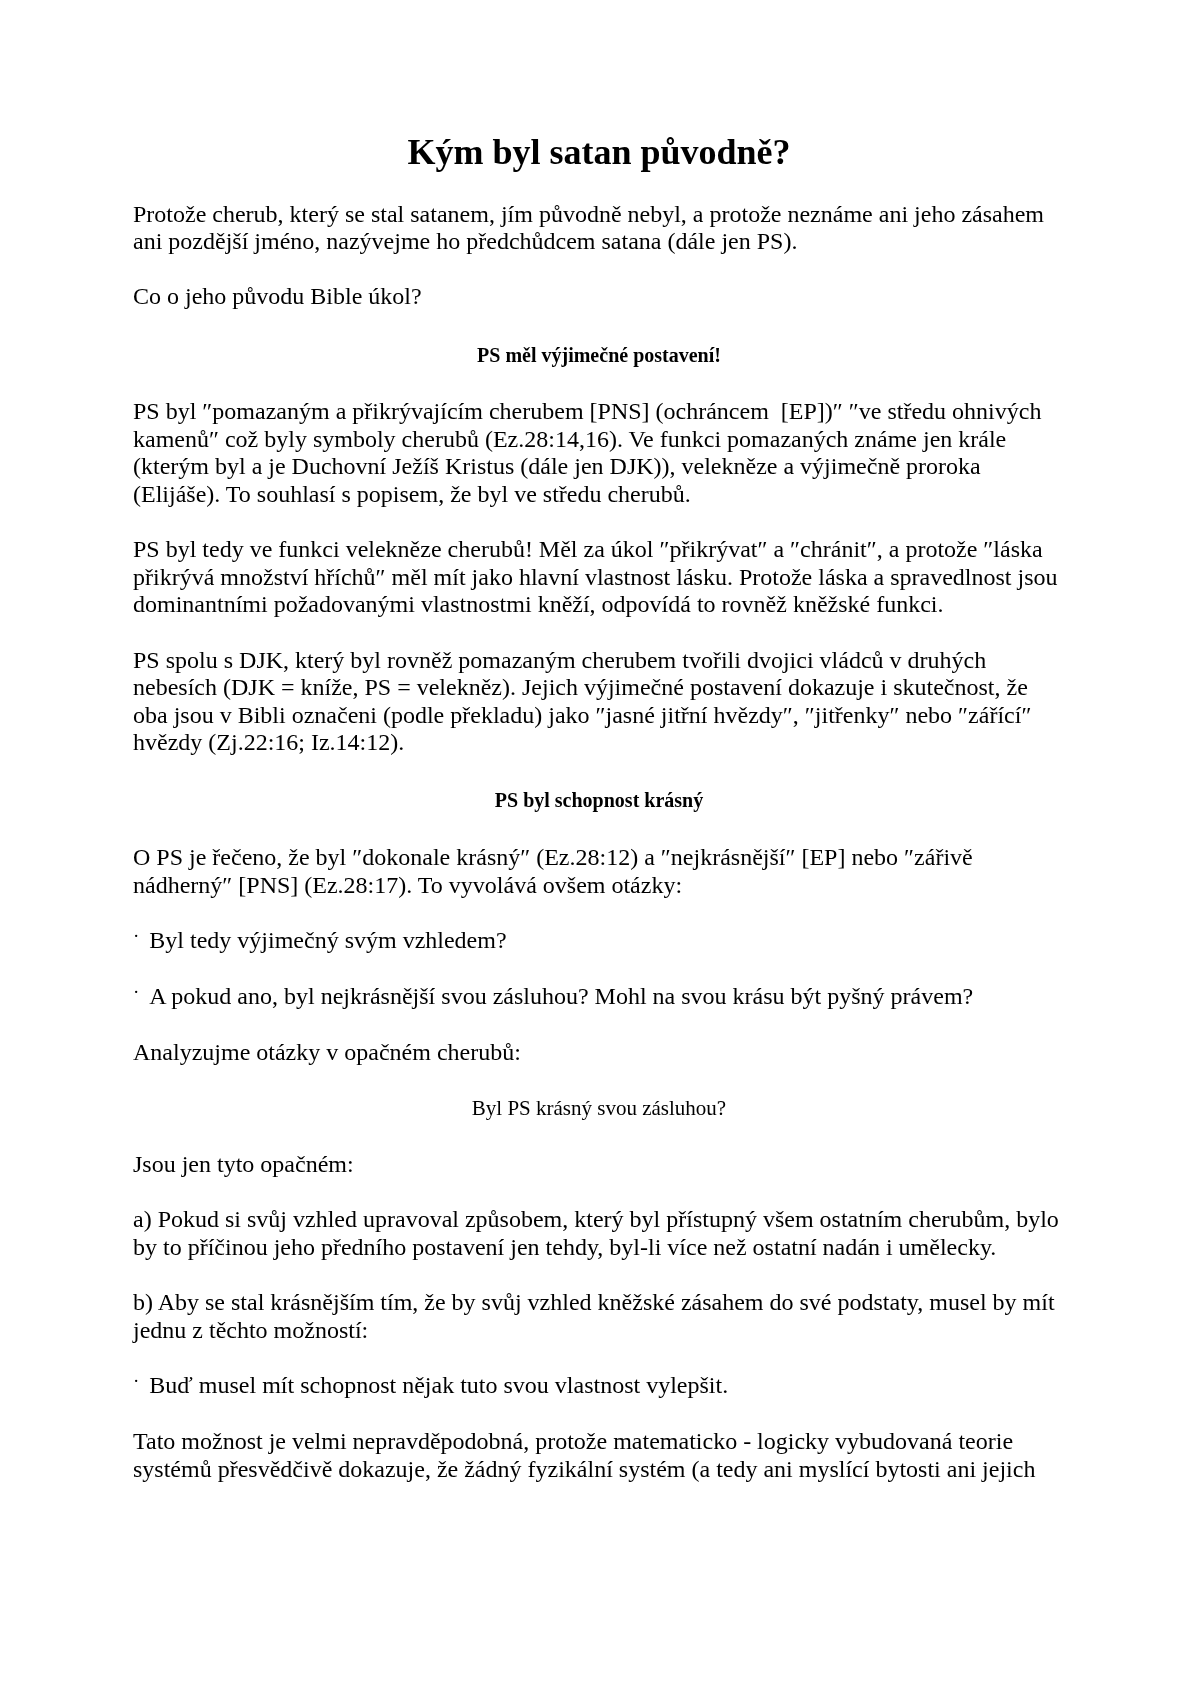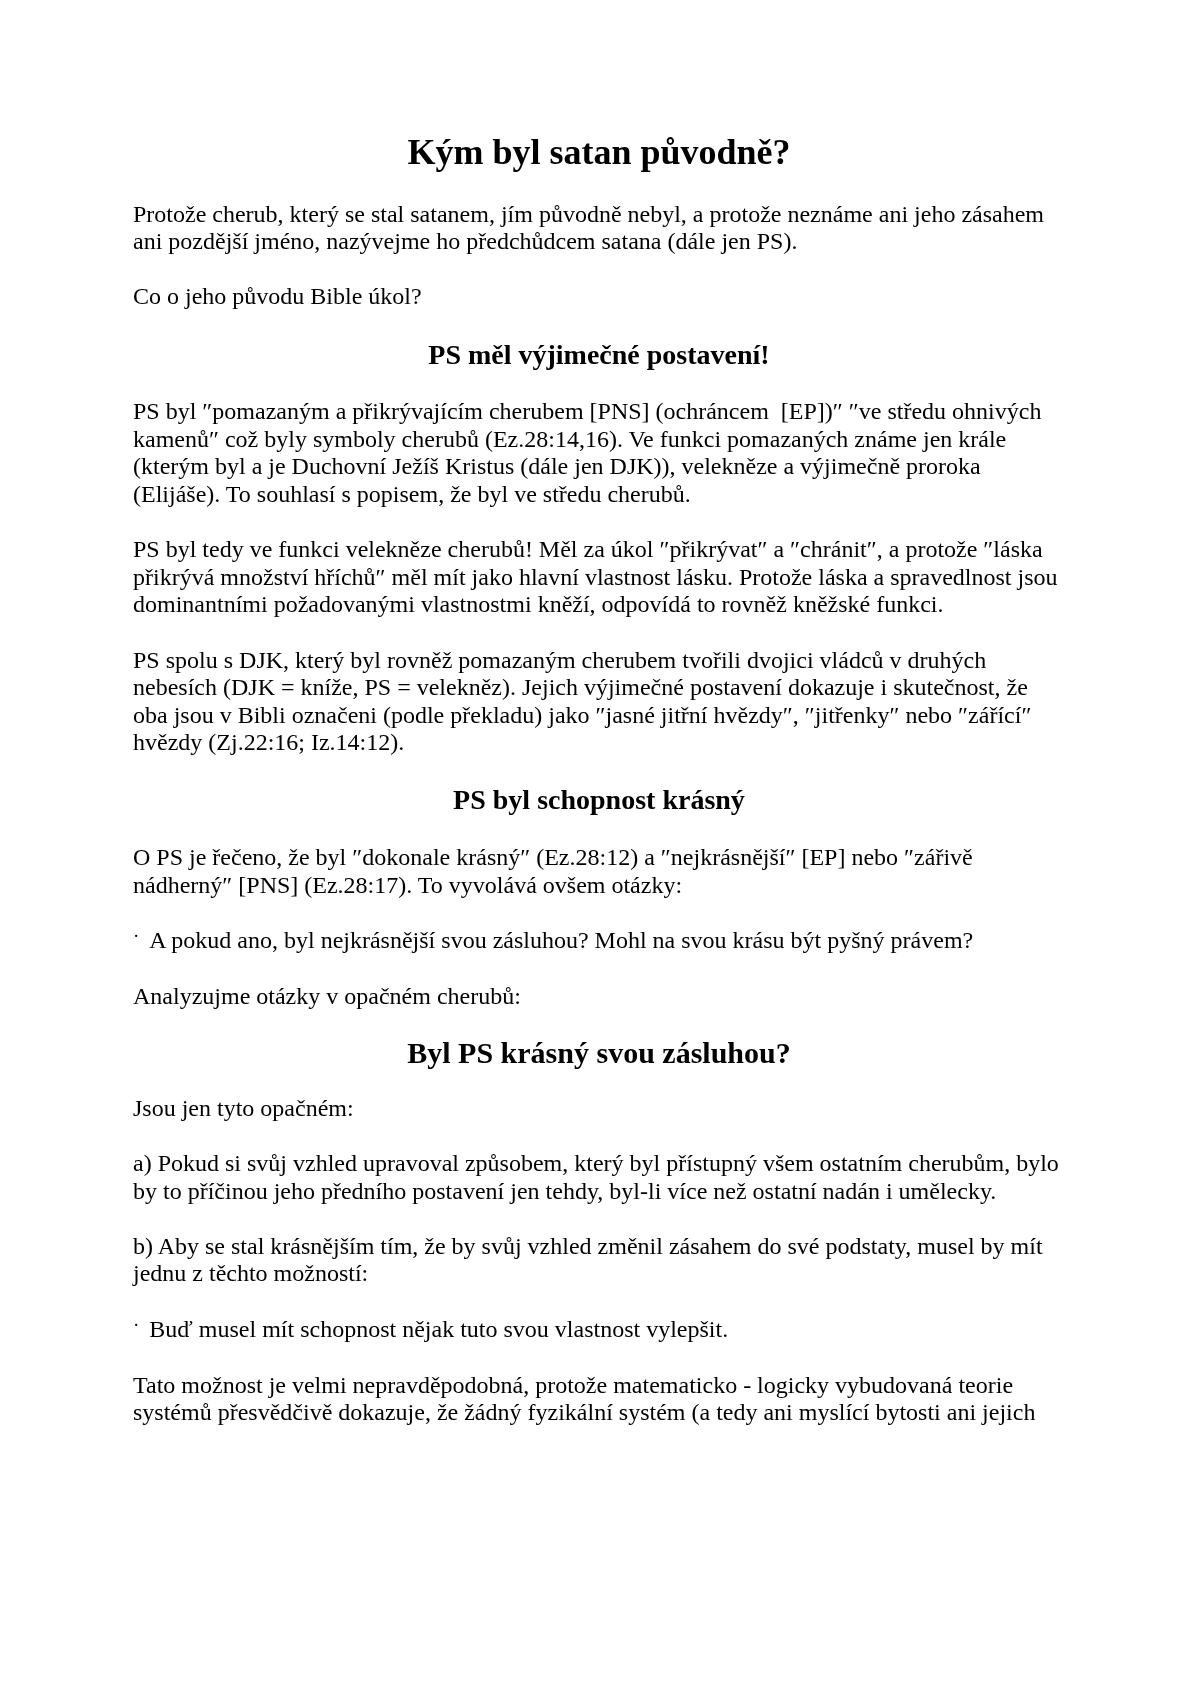"PS měl výjimečné postavení!" h2.section-heading { font-size: 28px -> 20px }
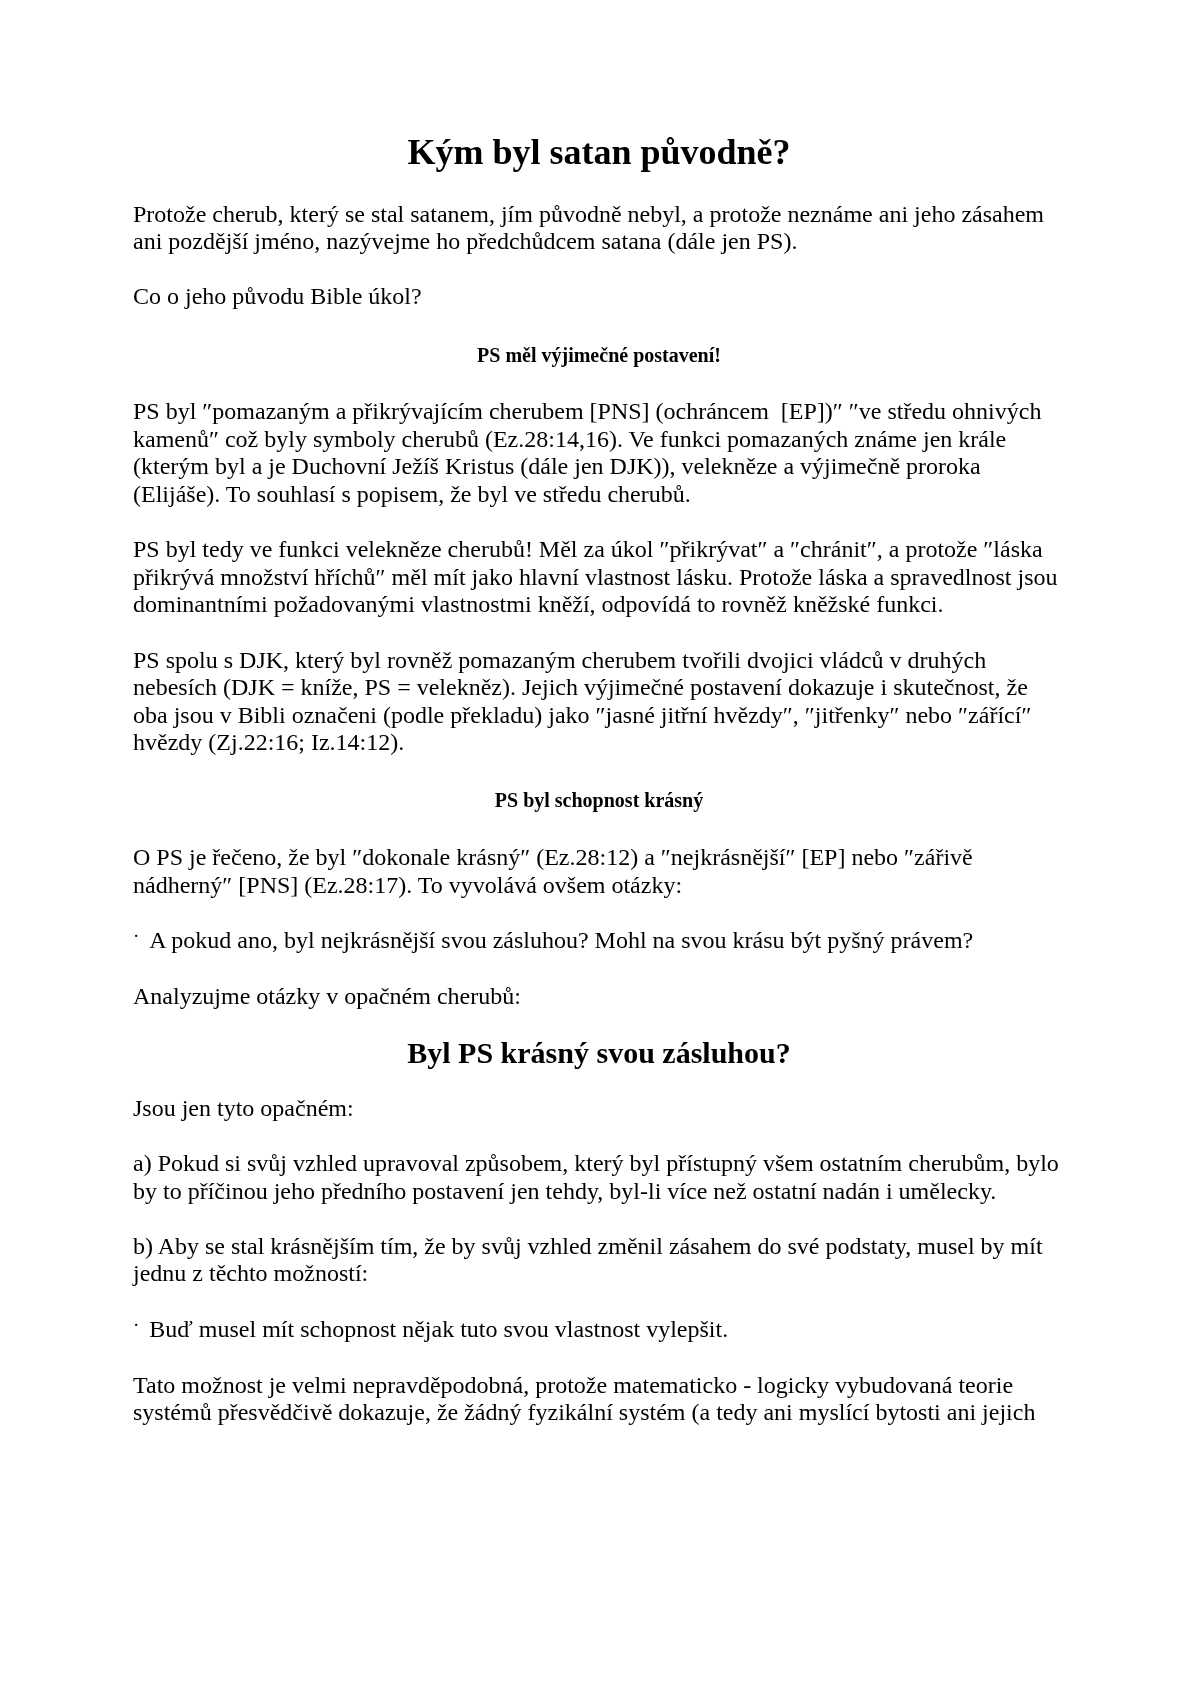"· Byl tedy výjimečný svým" p.bullet { html: none -> <p><span>·</span><span>Byl tedy výjimečný svým vzhledem?</span></p> }
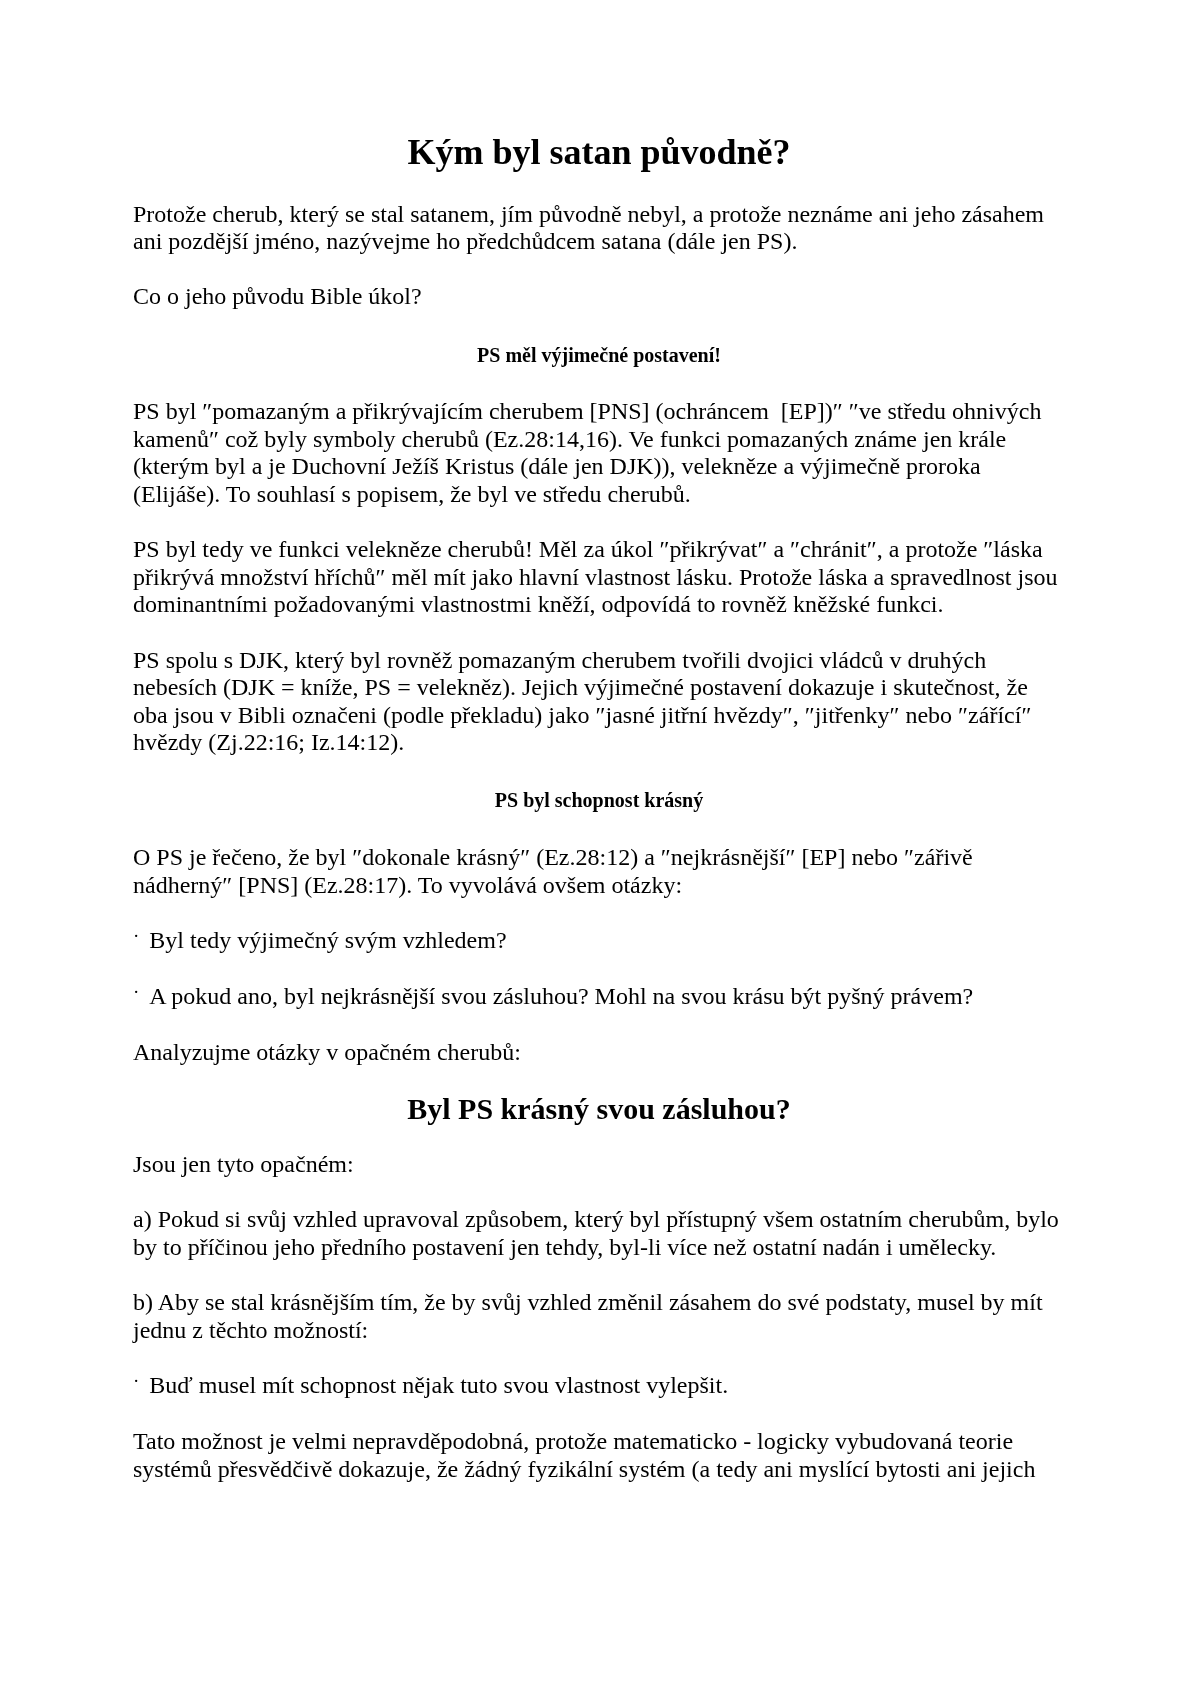"Byl PS krásný svou zásluhou?" h3.subsection-heading { font-size: 30px -> 21px; font-weight: bold -> normal }
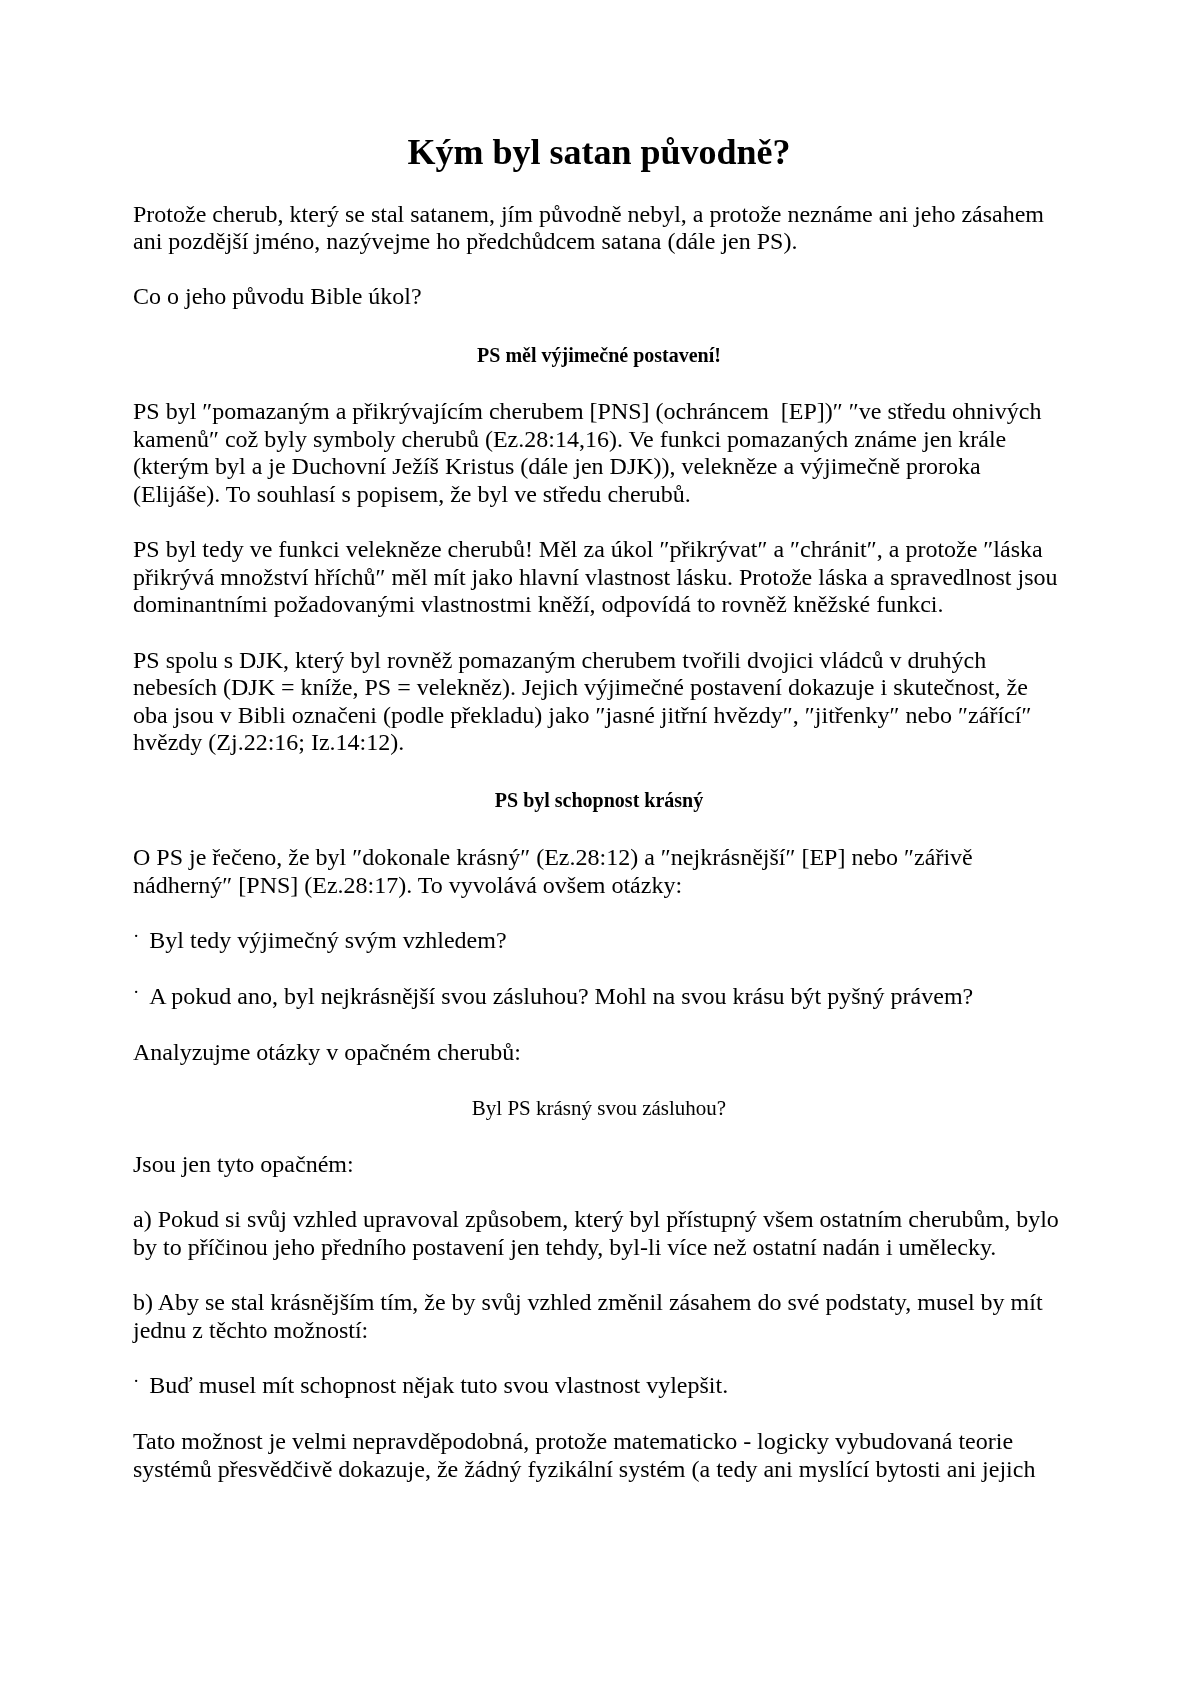"b) Aby se stal krásnějším" p { text: změnil -> kněžské }
